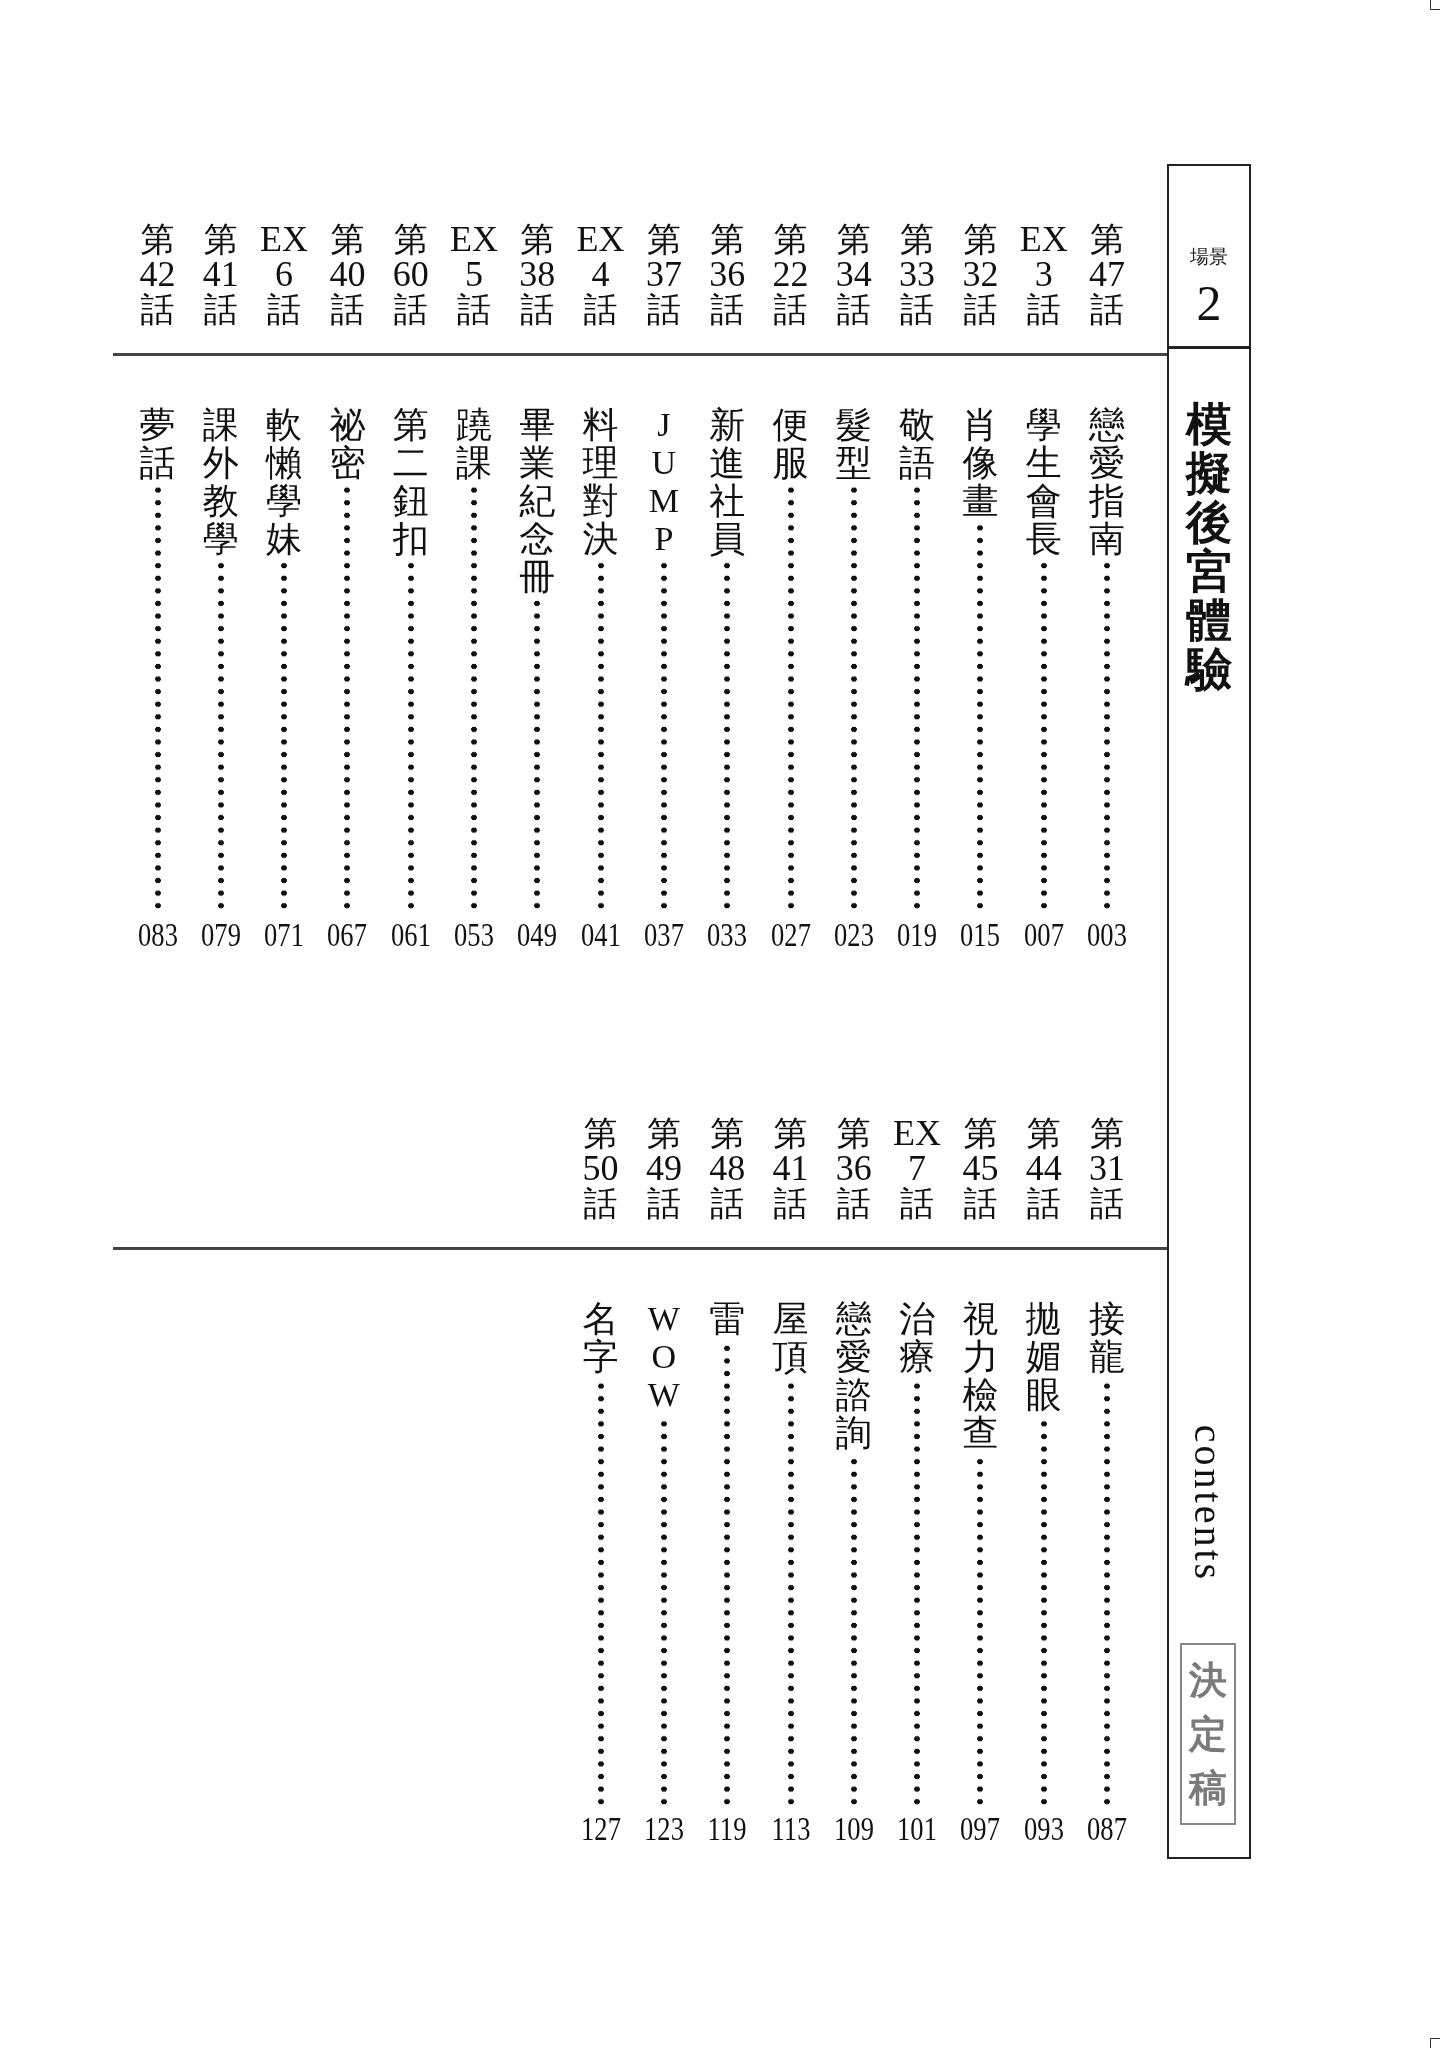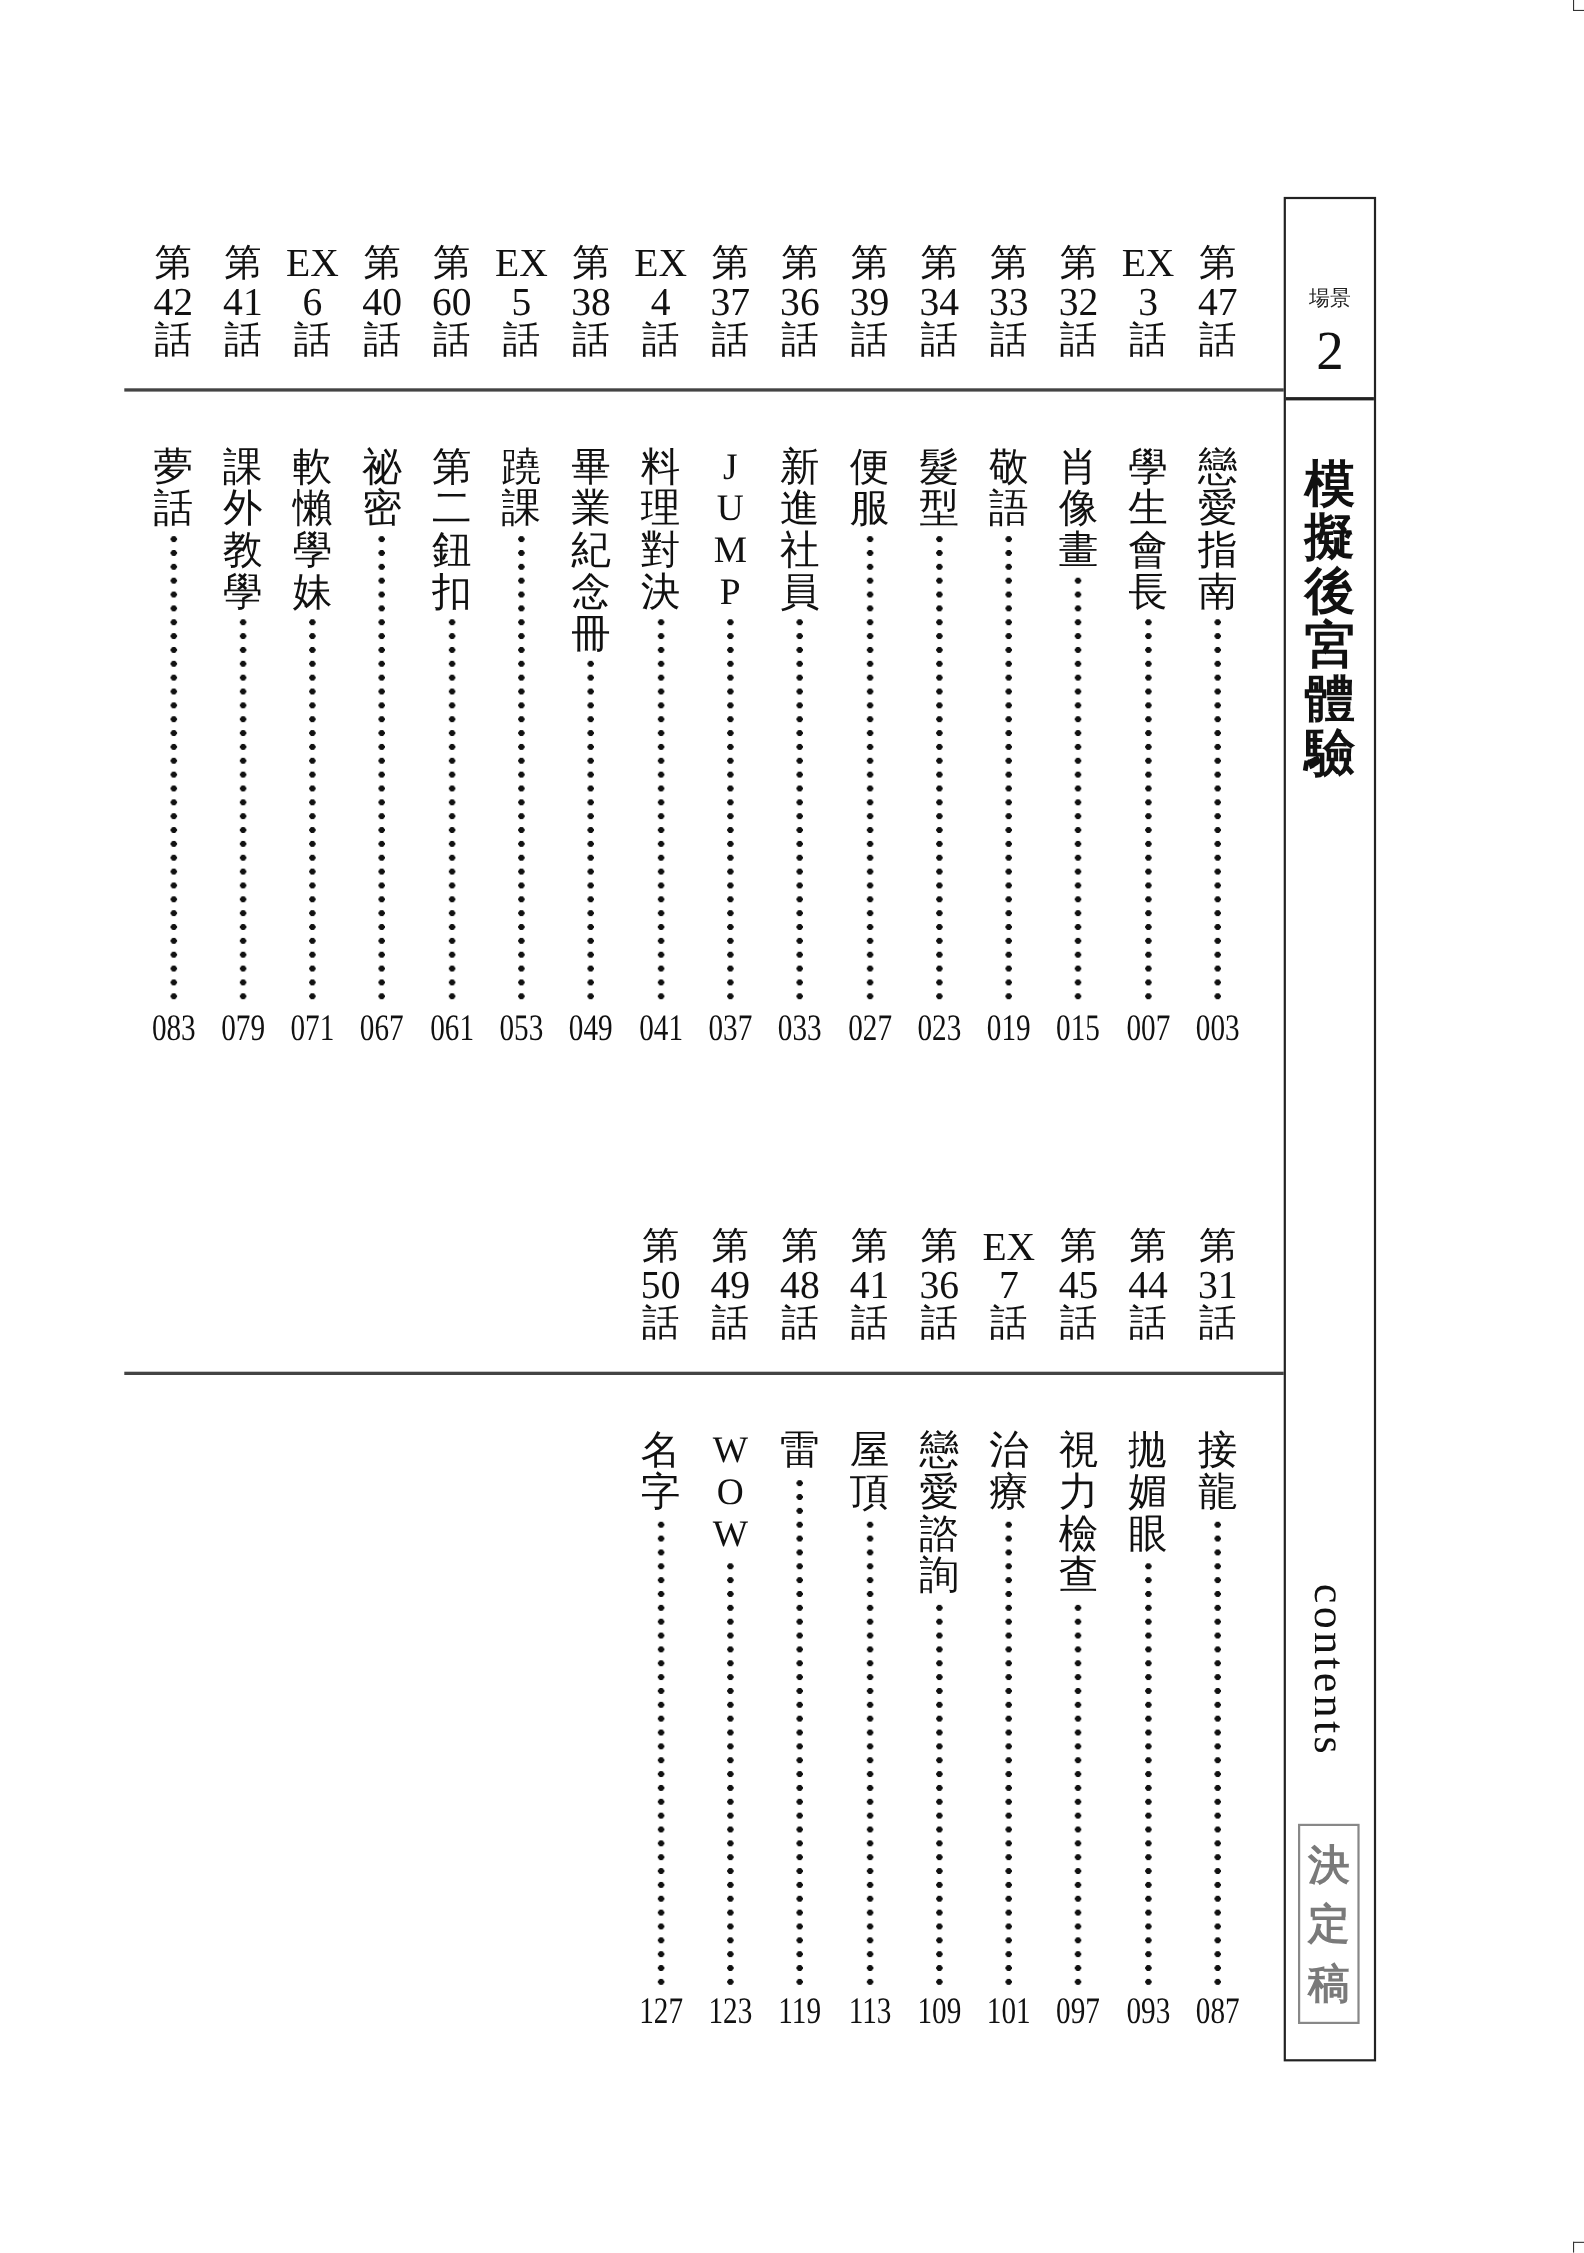"39" span.num { text: 39 -> 22 }
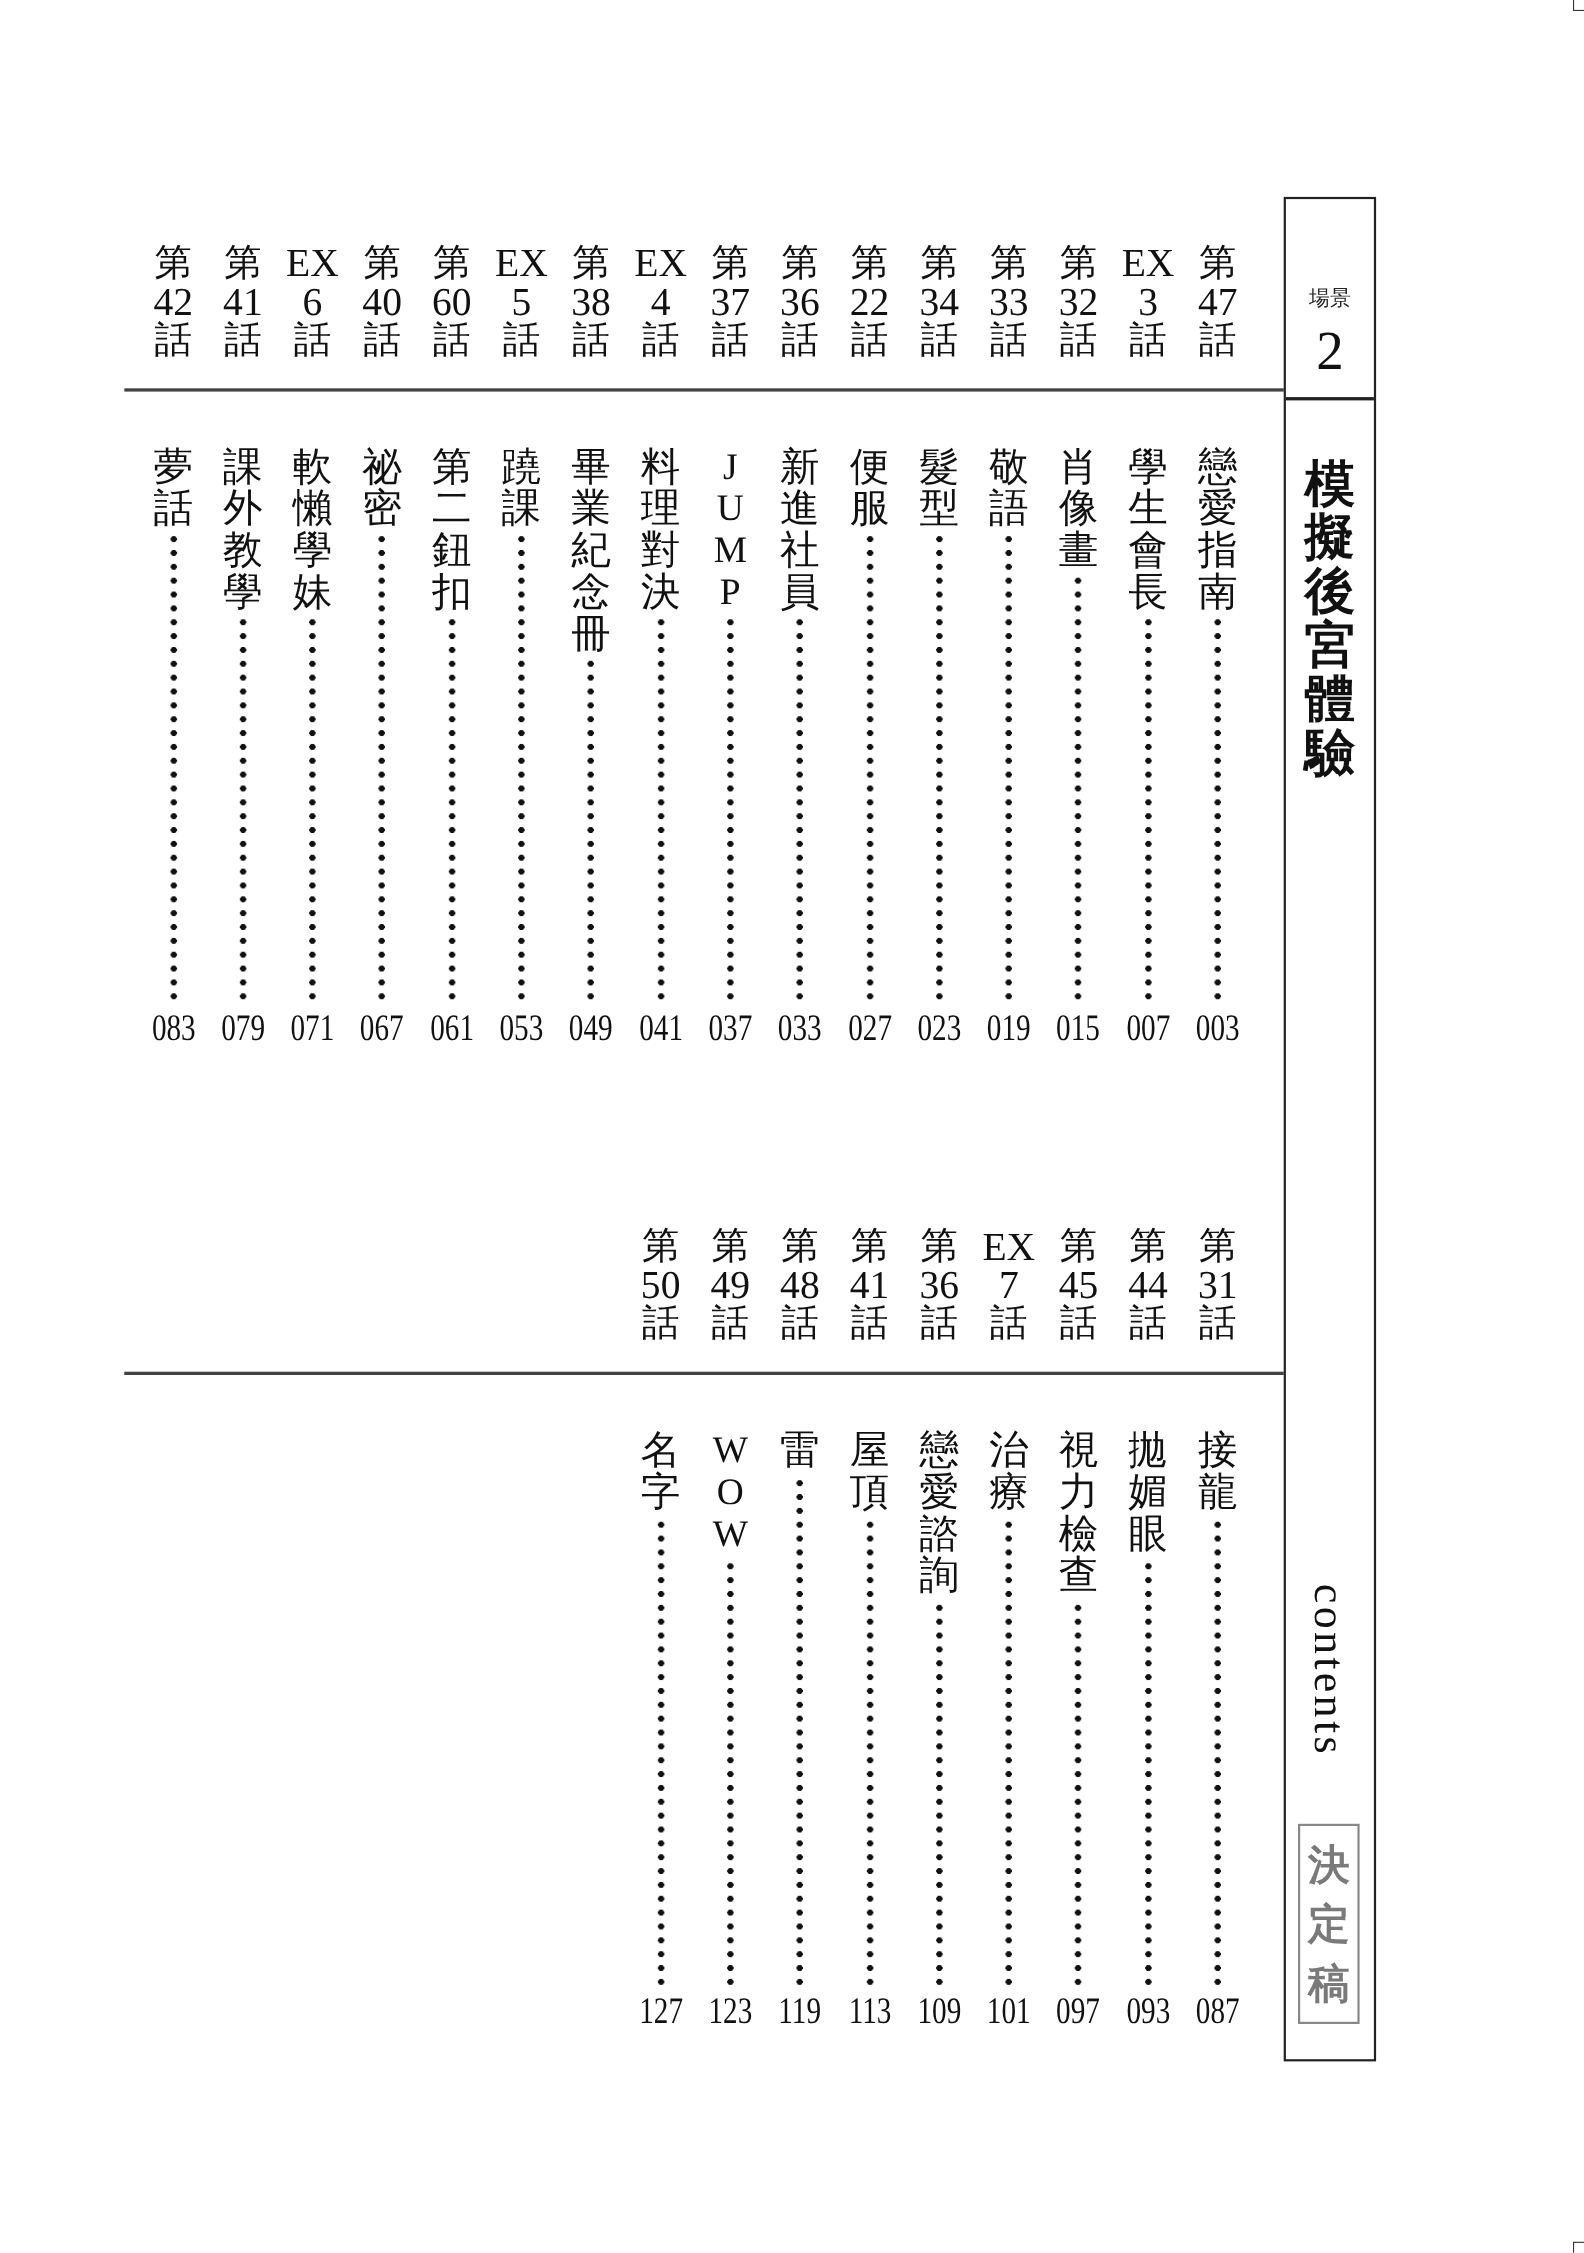"場景" .sidebar { top: 179px -> 164px }
